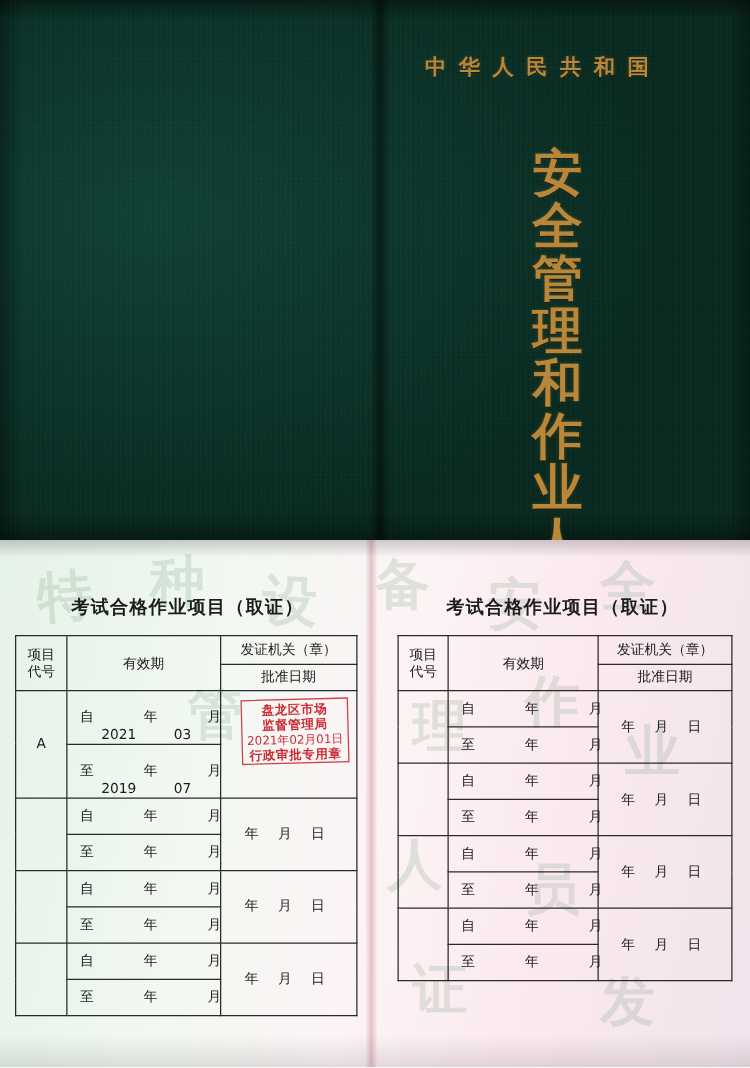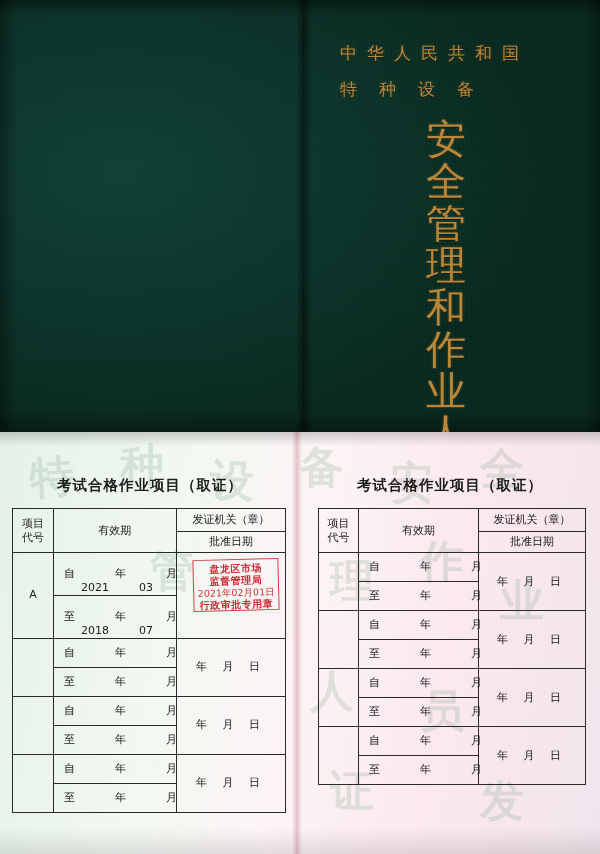"中华人民共和国" .gold { font-weight: normal -> bold }
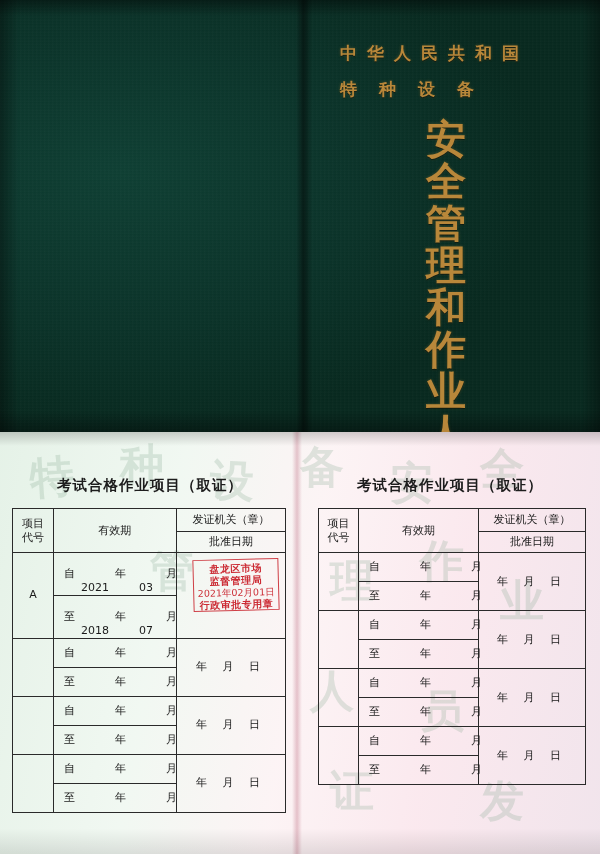"特种设备" div.gold { html: <div>特种设备</div> -> none }
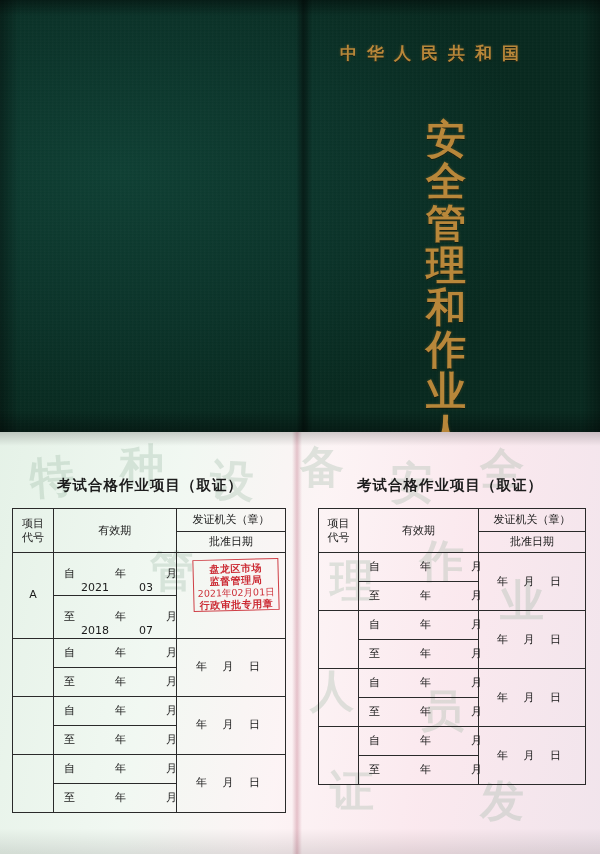"2018" span.vl-num { text: 2018 -> 2019 }
